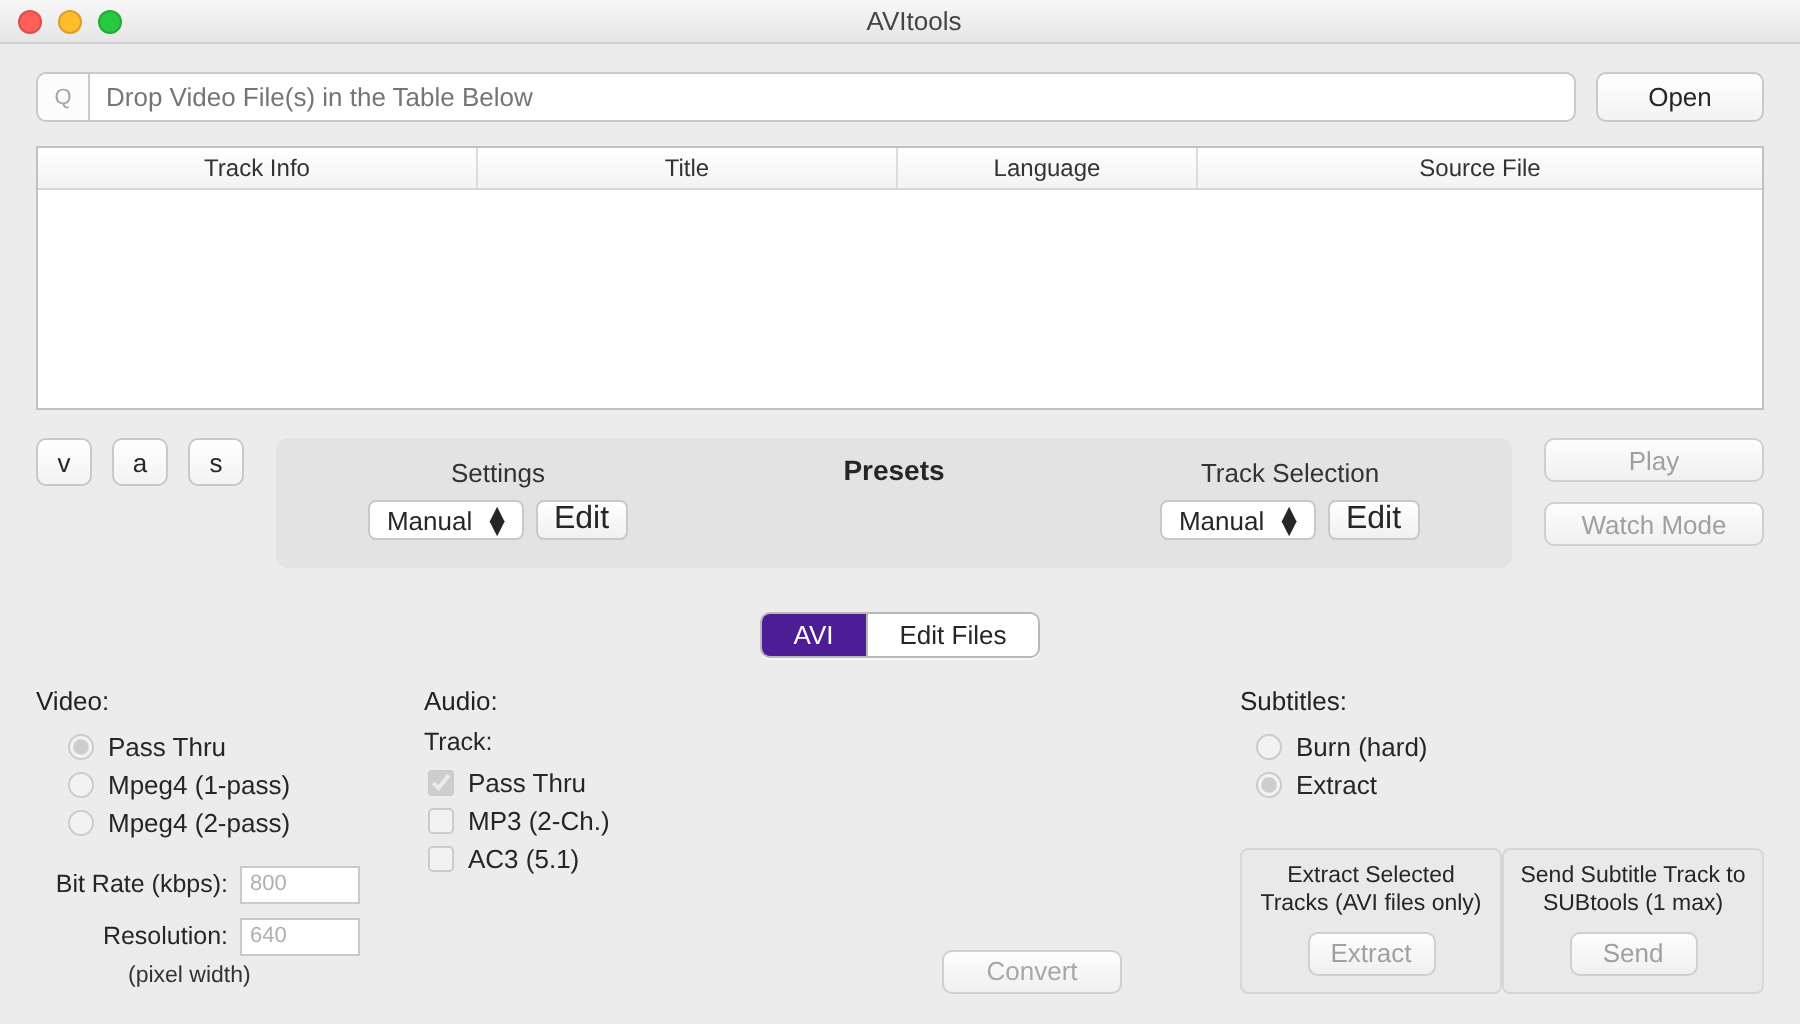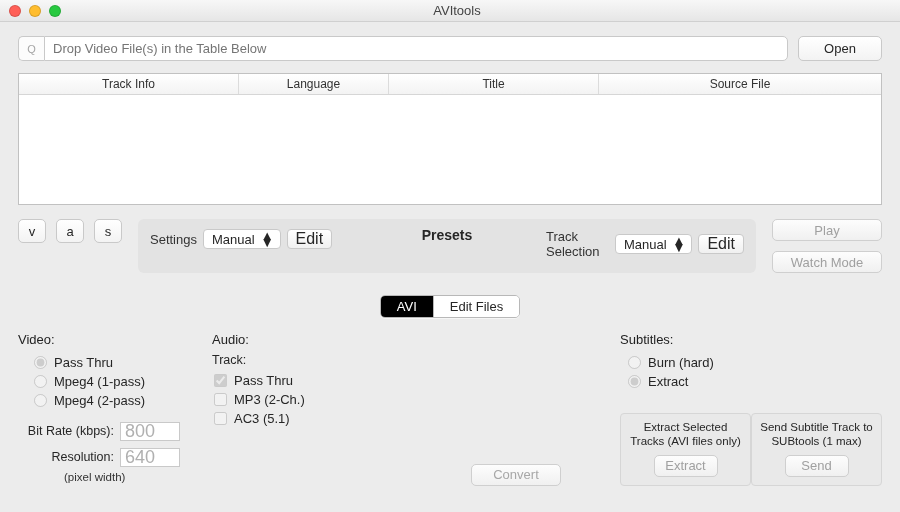"Language" div.th { order: before "Title" -> after "Title" }
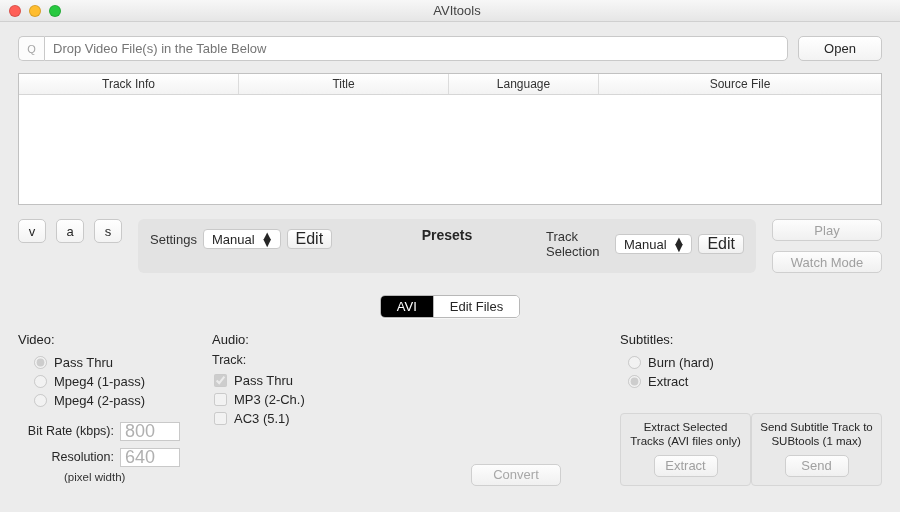"Settings" .preset-col { flex-direction: row -> column }
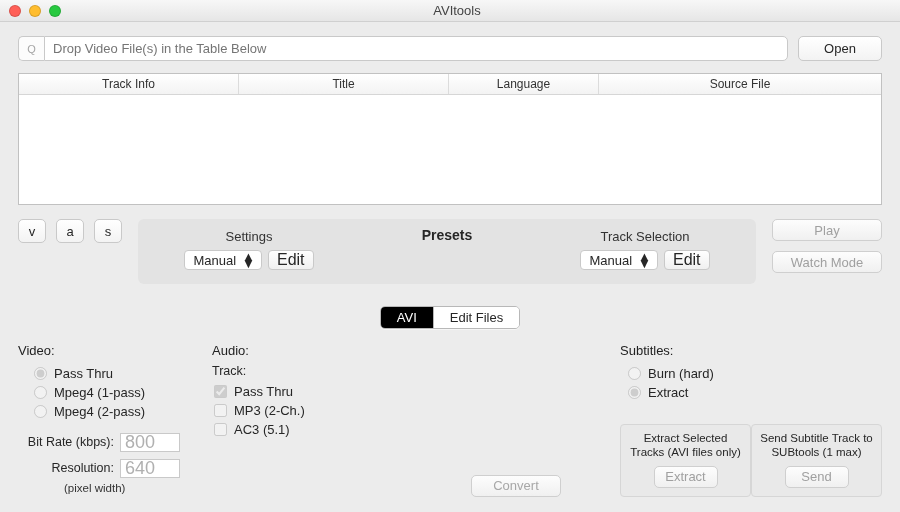"AVI" .seg button.active { background: #000000 -> #4c1d95 }
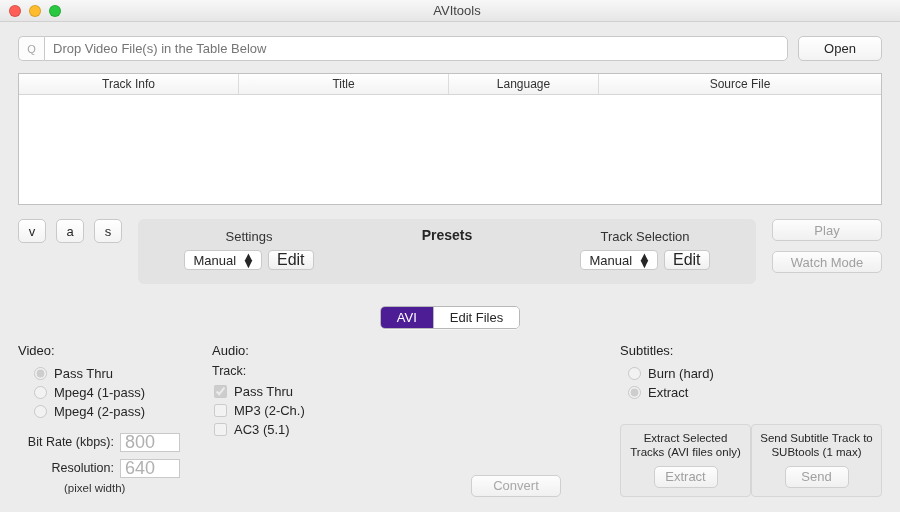"800" .numfield { font-size: 18px -> 11px }
